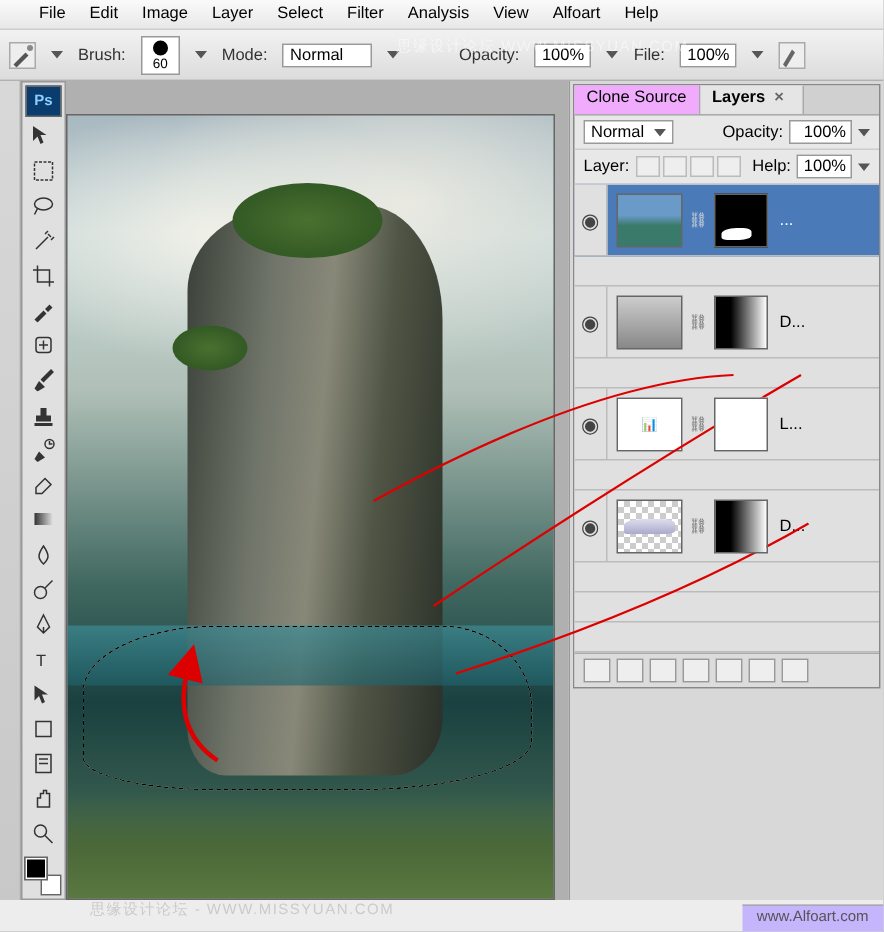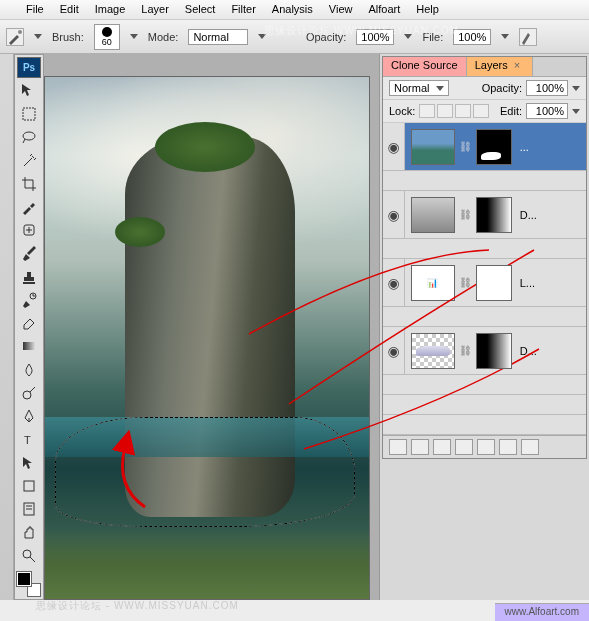"Clone Source" .tabs .tab { background: #fca5a5 -> #f0abfc }
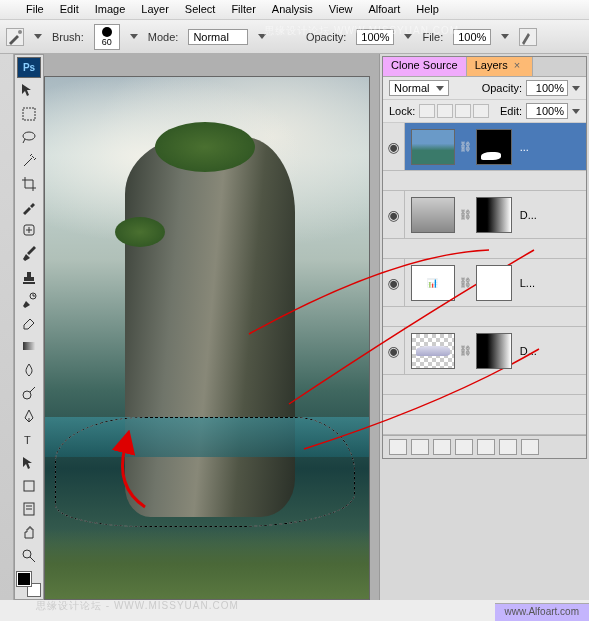"Layers ×" .tabs .tab.active { background: #fdba74 -> #e5e5e5; font-weight: normal -> bold }
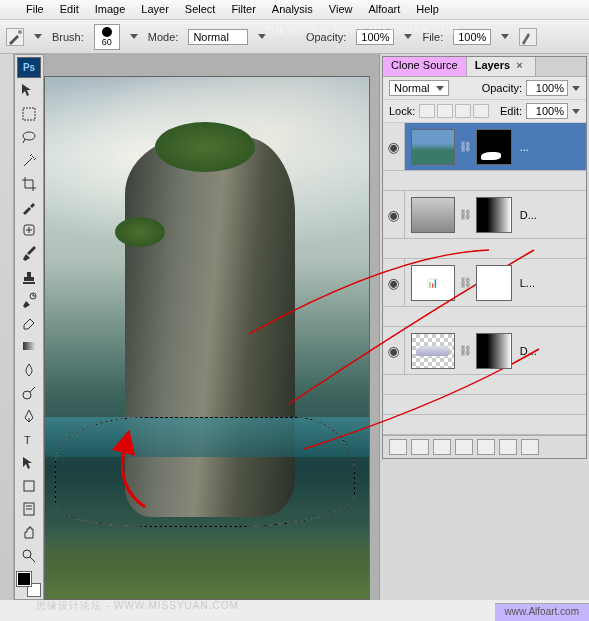"Lock:" span { text: Lock -> Layer }
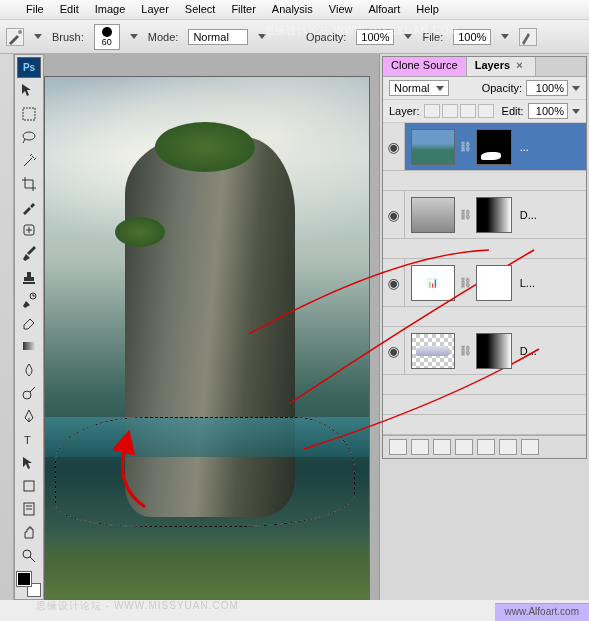"Edit:" span { text: Edit -> Help }
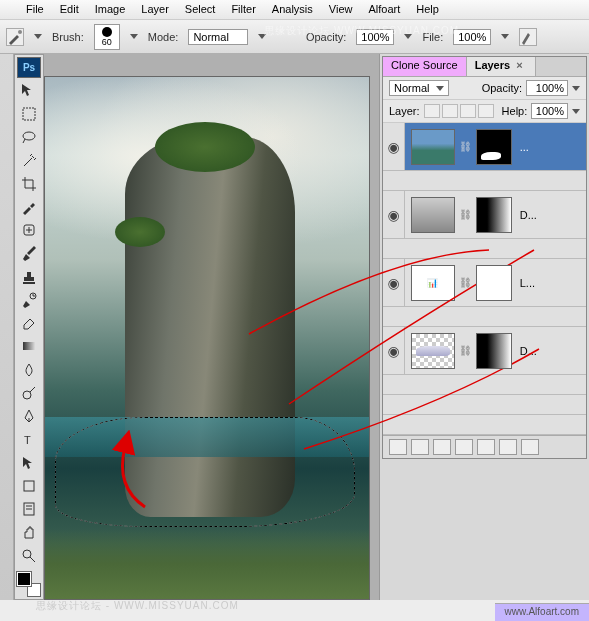"思缘设计论坛 - WWW.MISSYUAN.COM" .wm2 { left: 36px -> 60px }
